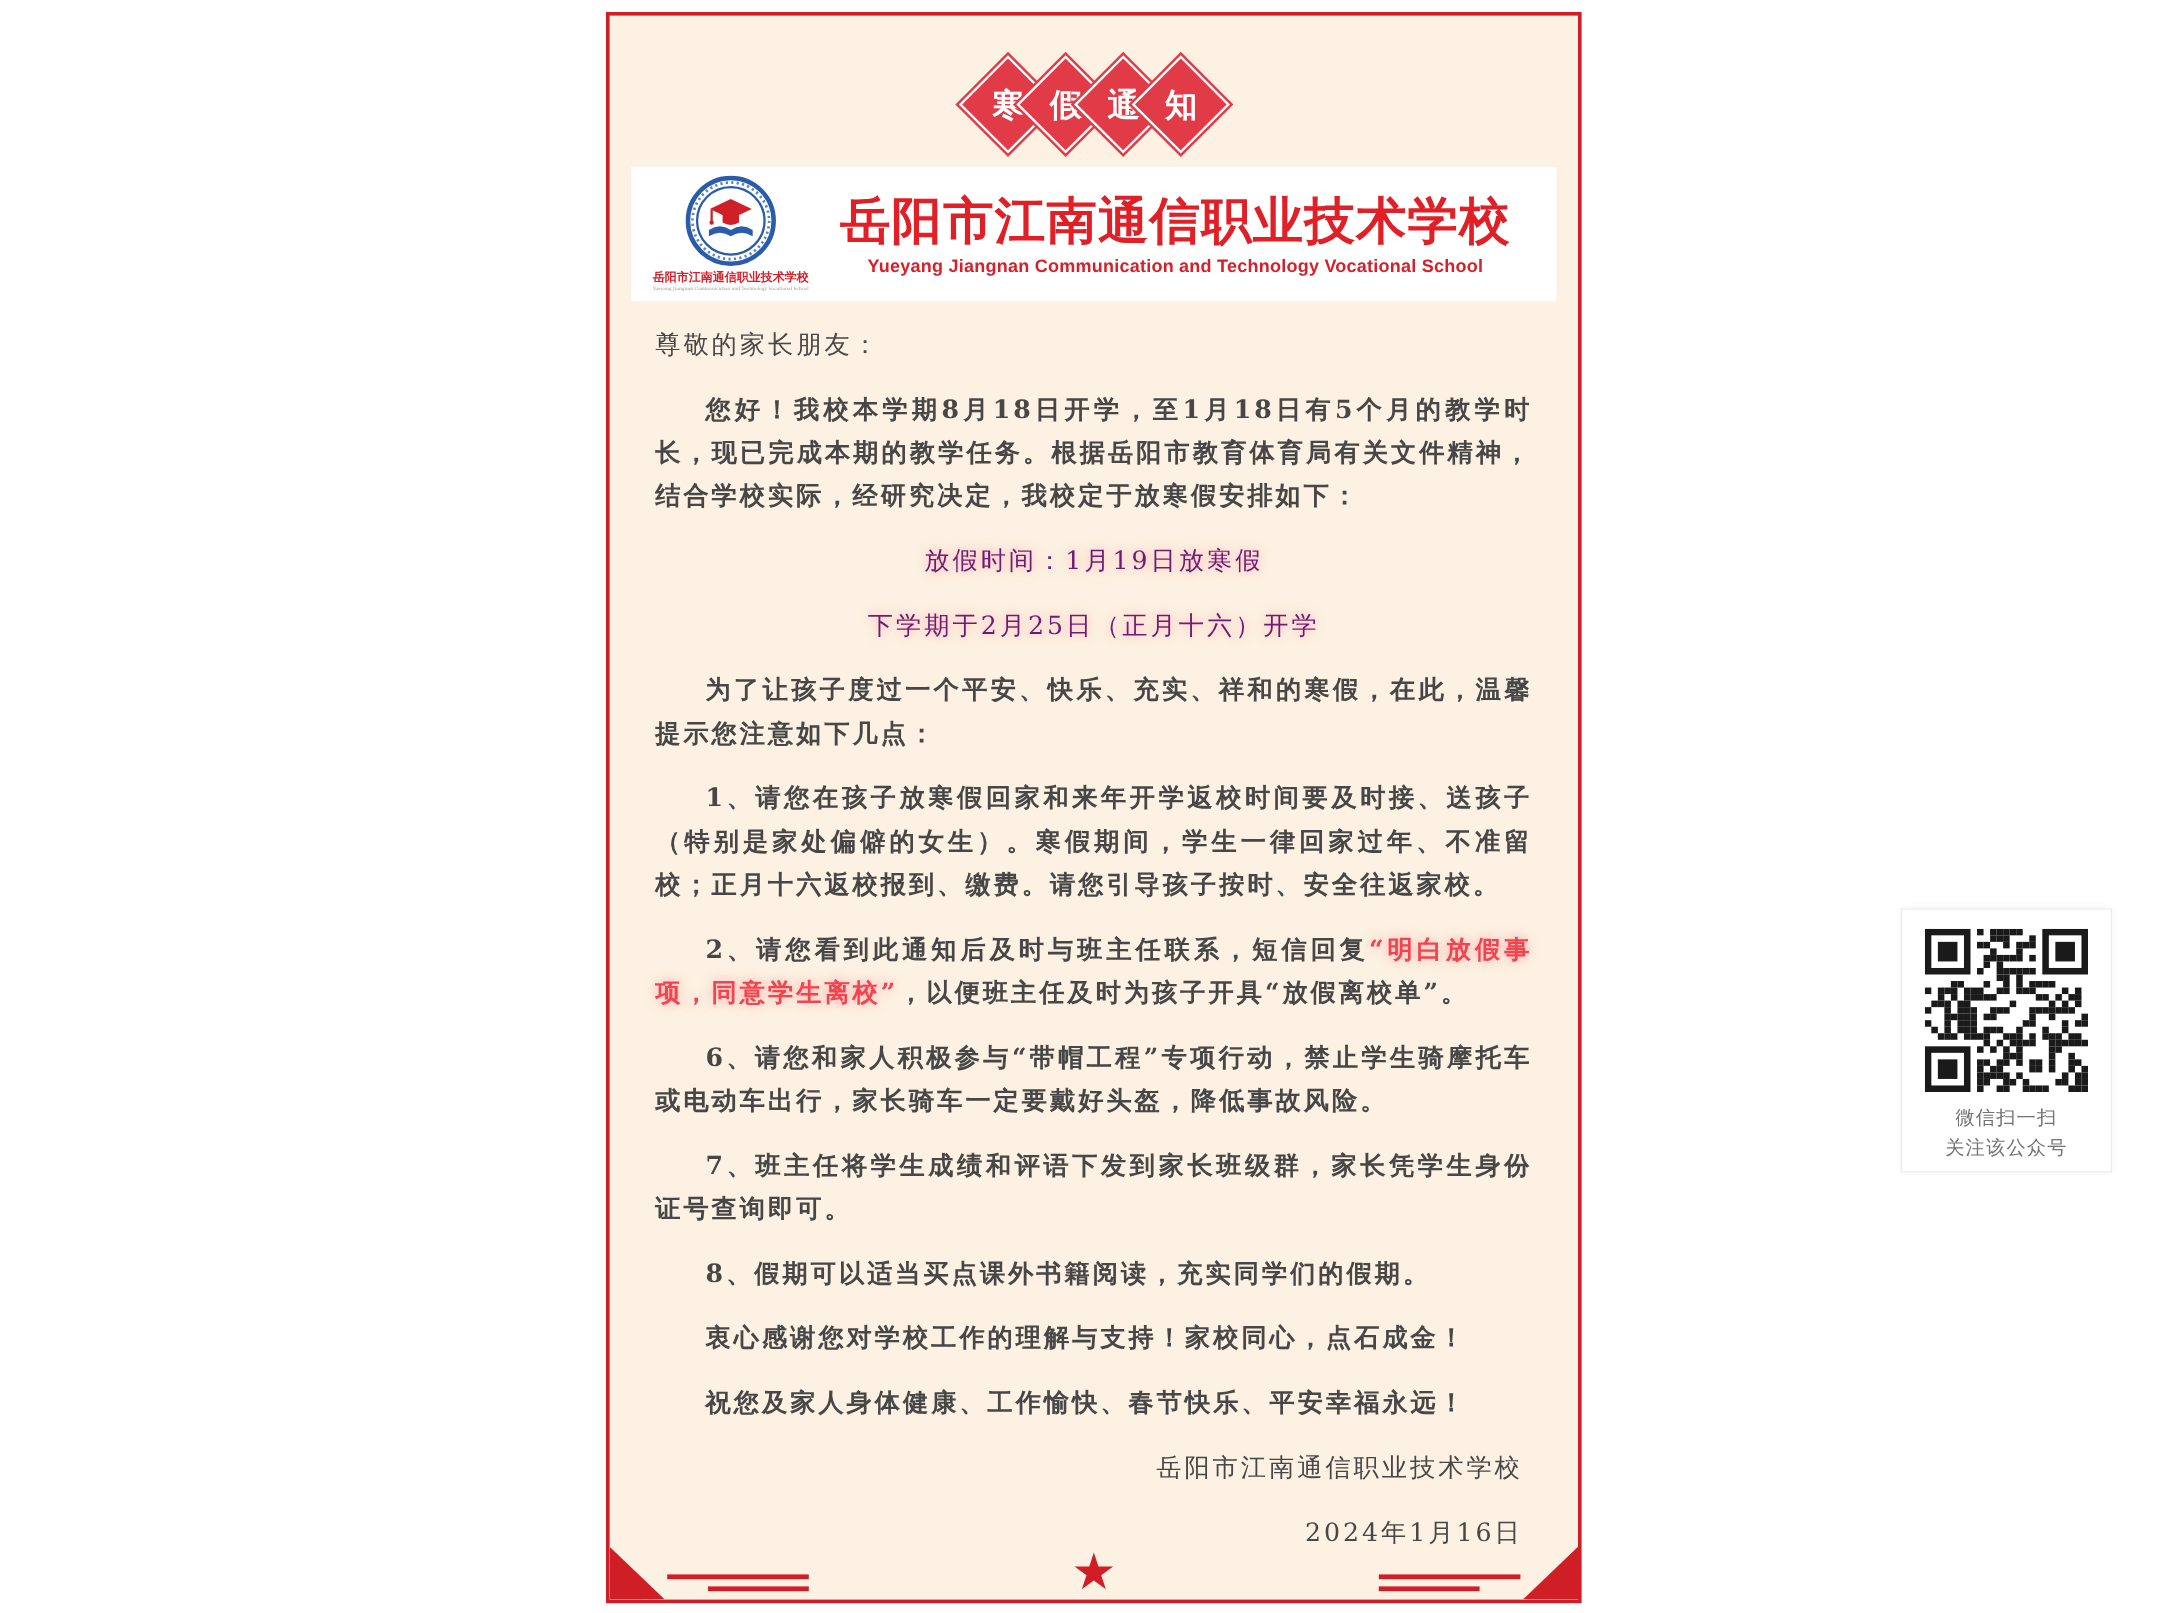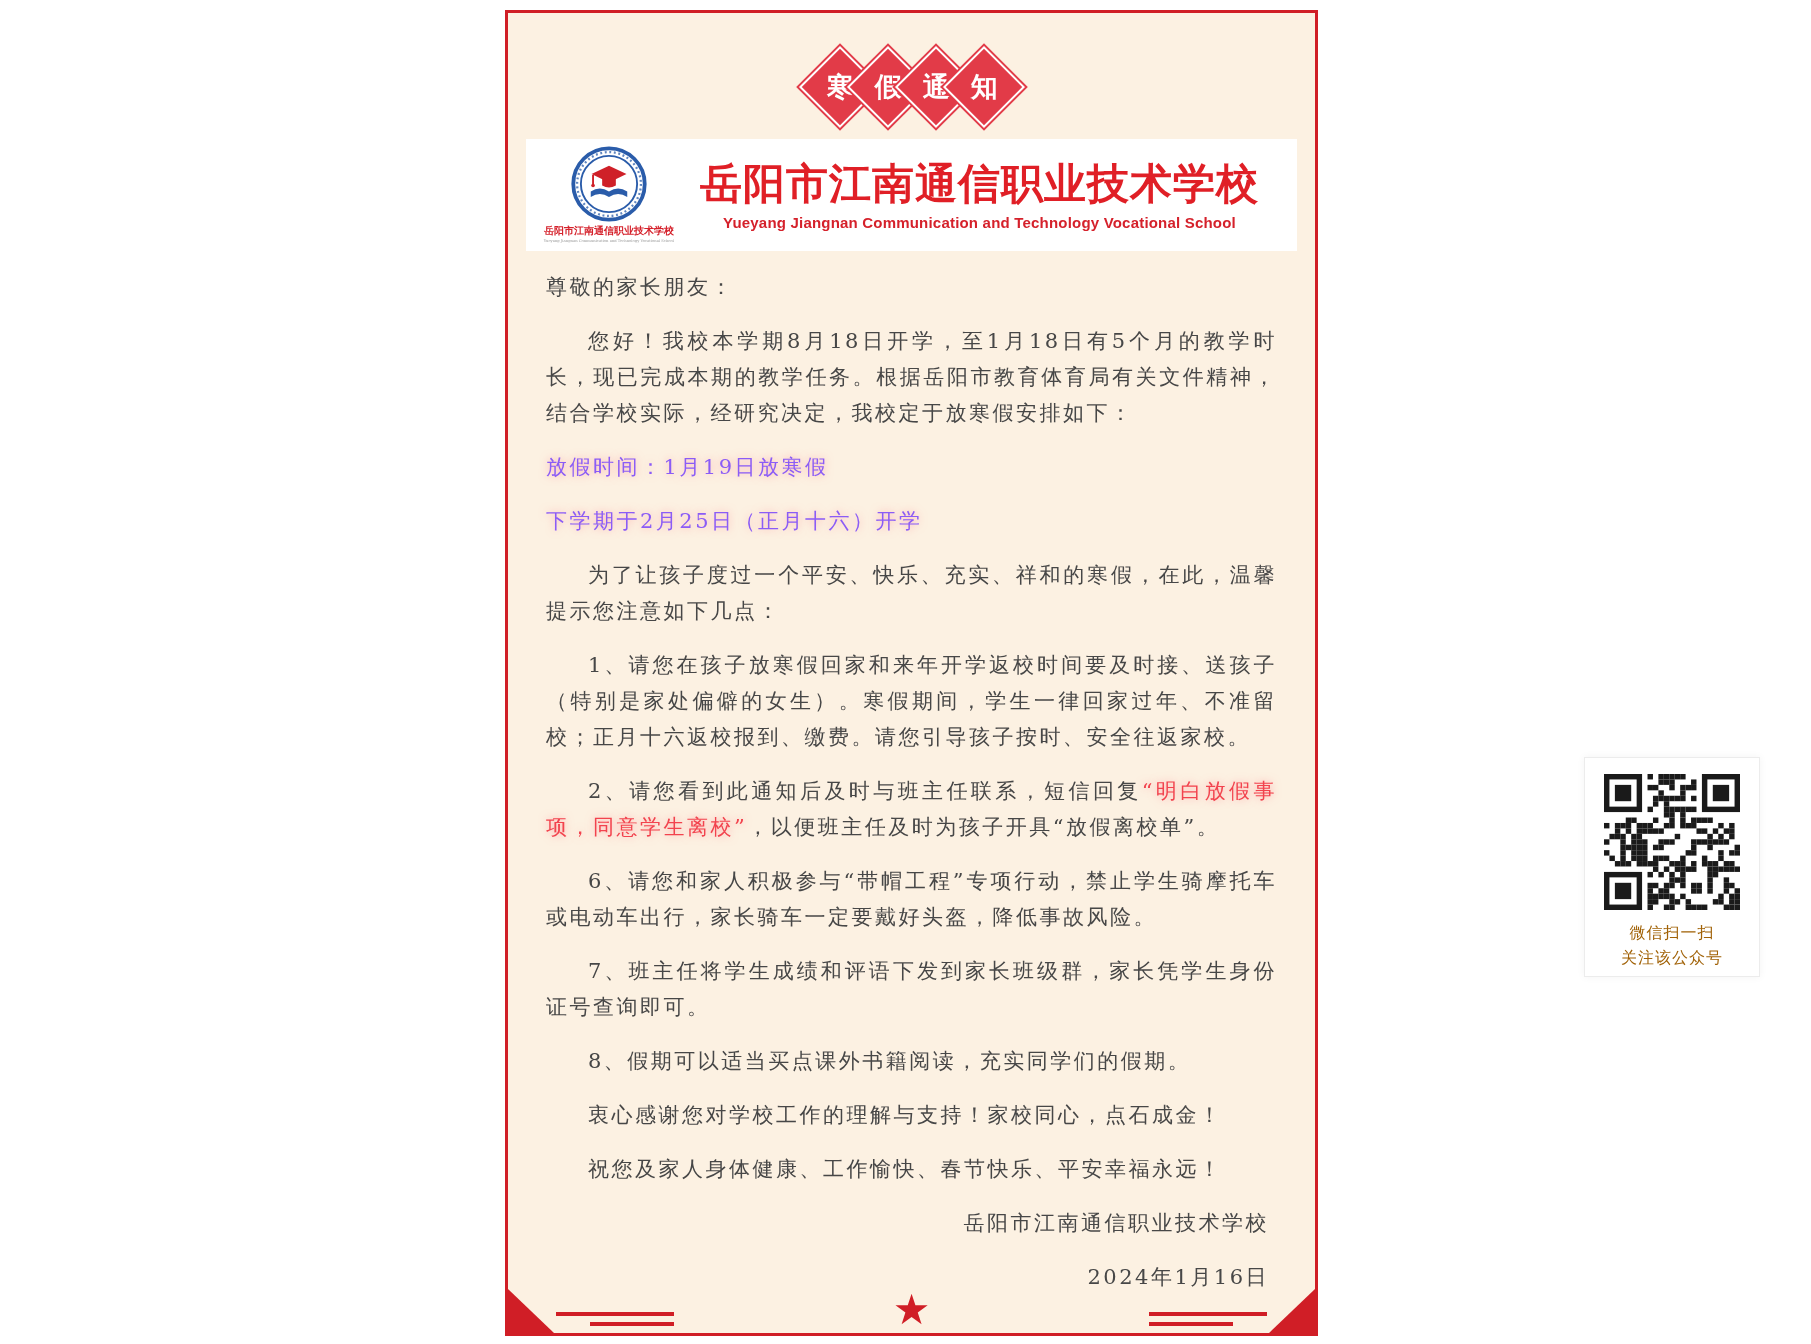"您好！我校本学期8月18日开学，至1月18日有5个月的教学时长，现已完成本期的教" .ind { font-weight: none -> bold }
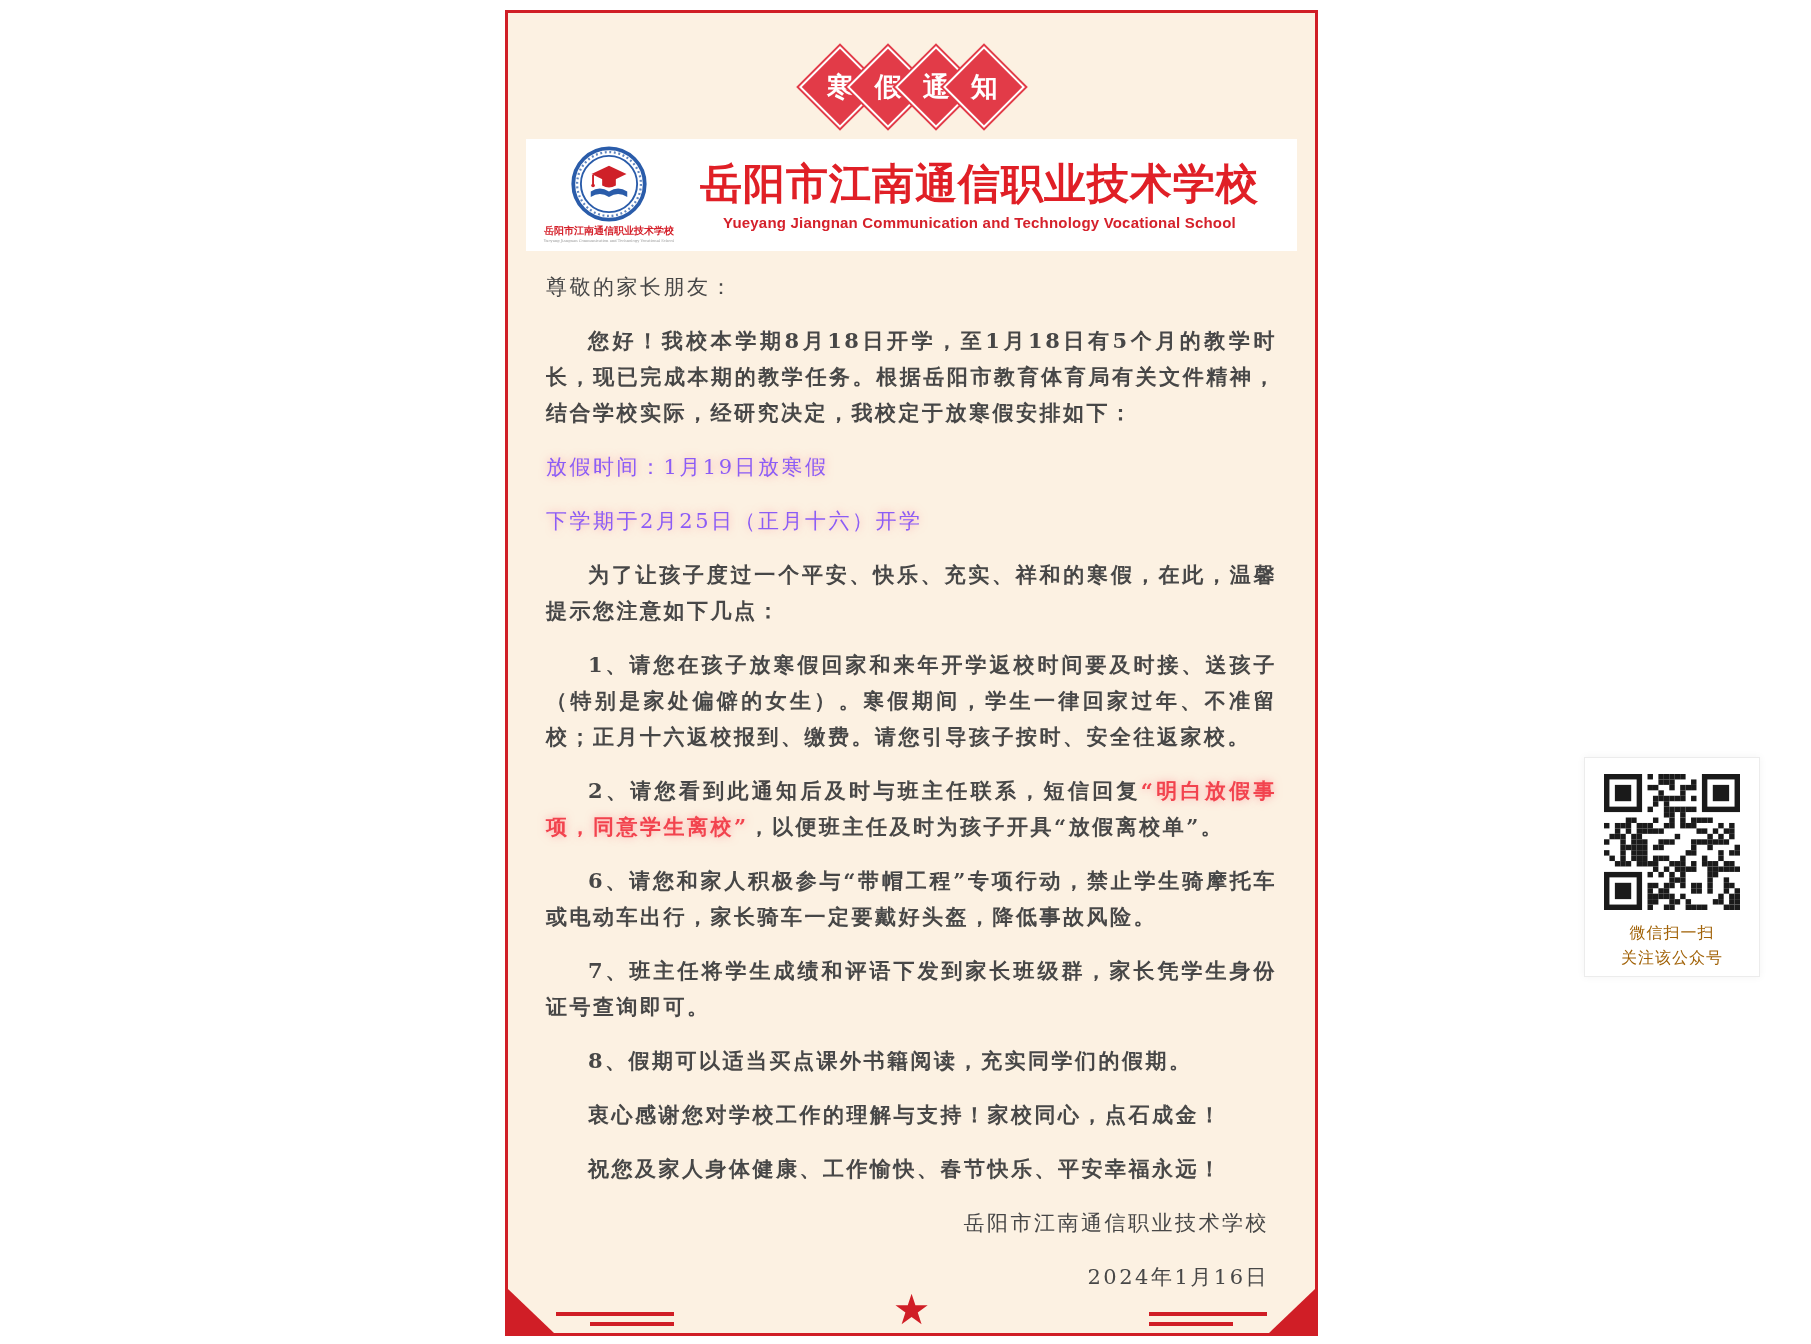"放假时间：1月19日放寒假" .hl { color: #8b5cf6 -> #701a75; text-align: none -> center }
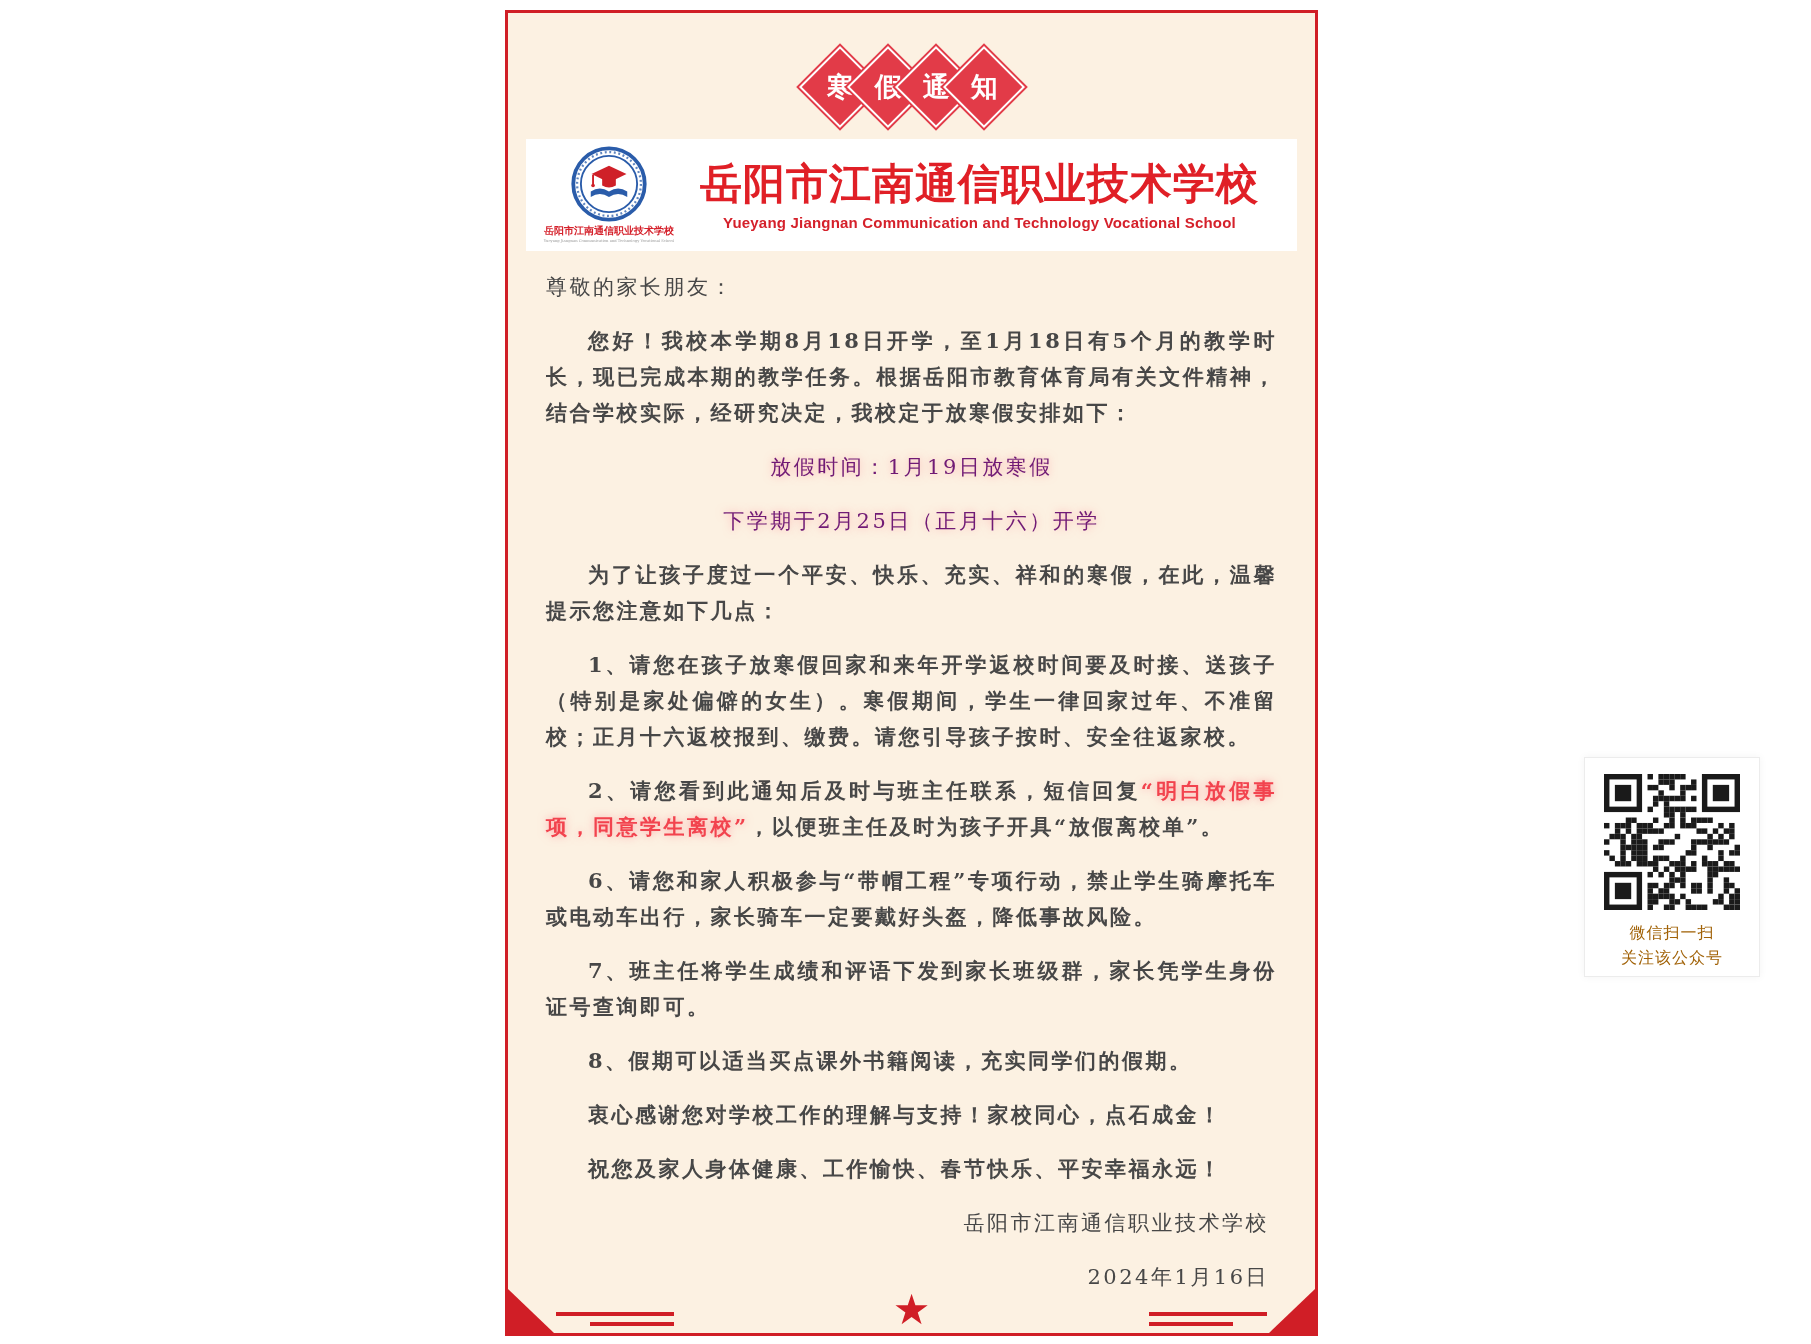"微信扫一扫" .qr-caption { color: #a16207 -> #737373 }
